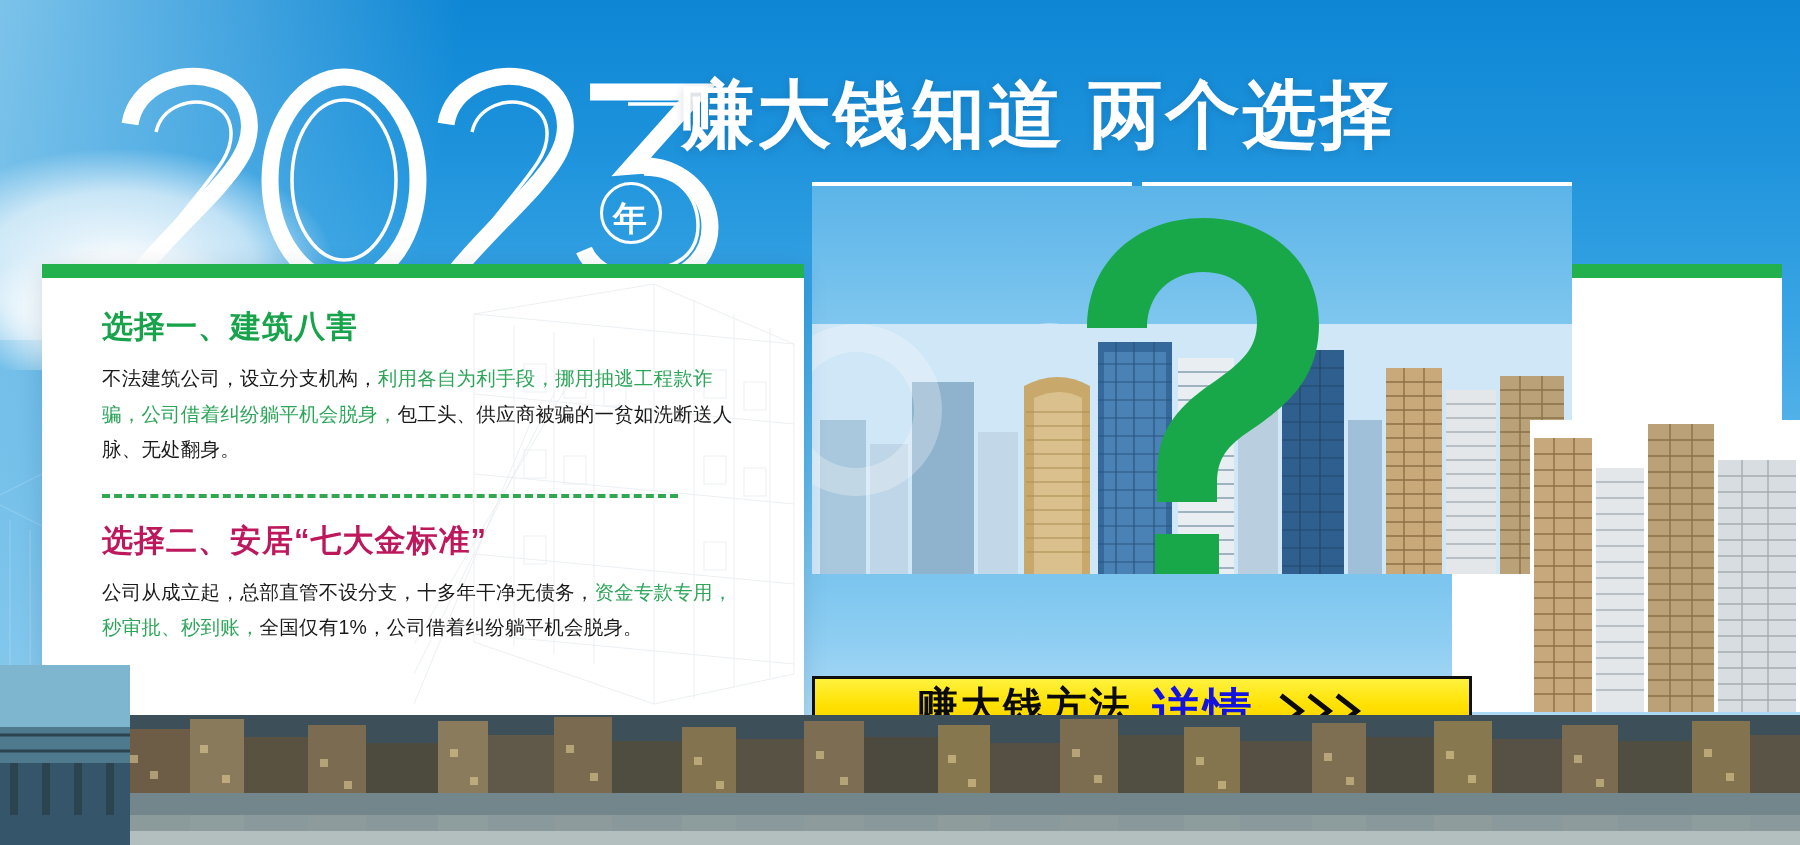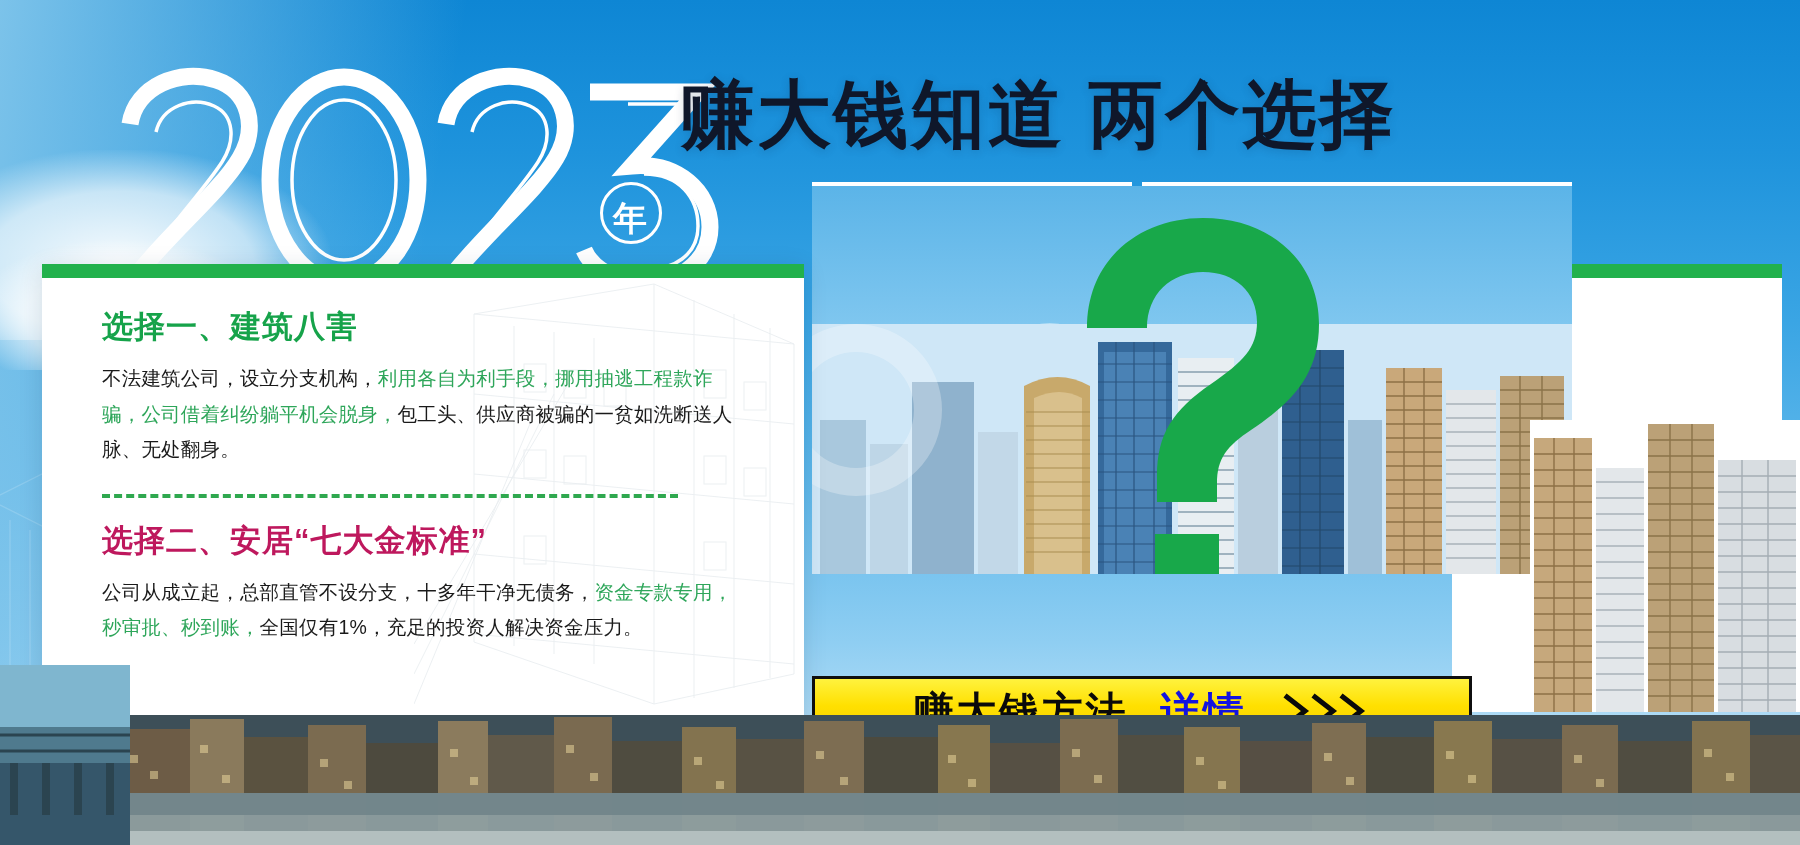"赚大钱知道 两个选择" .headline { color: #0f172a -> #ffffff }
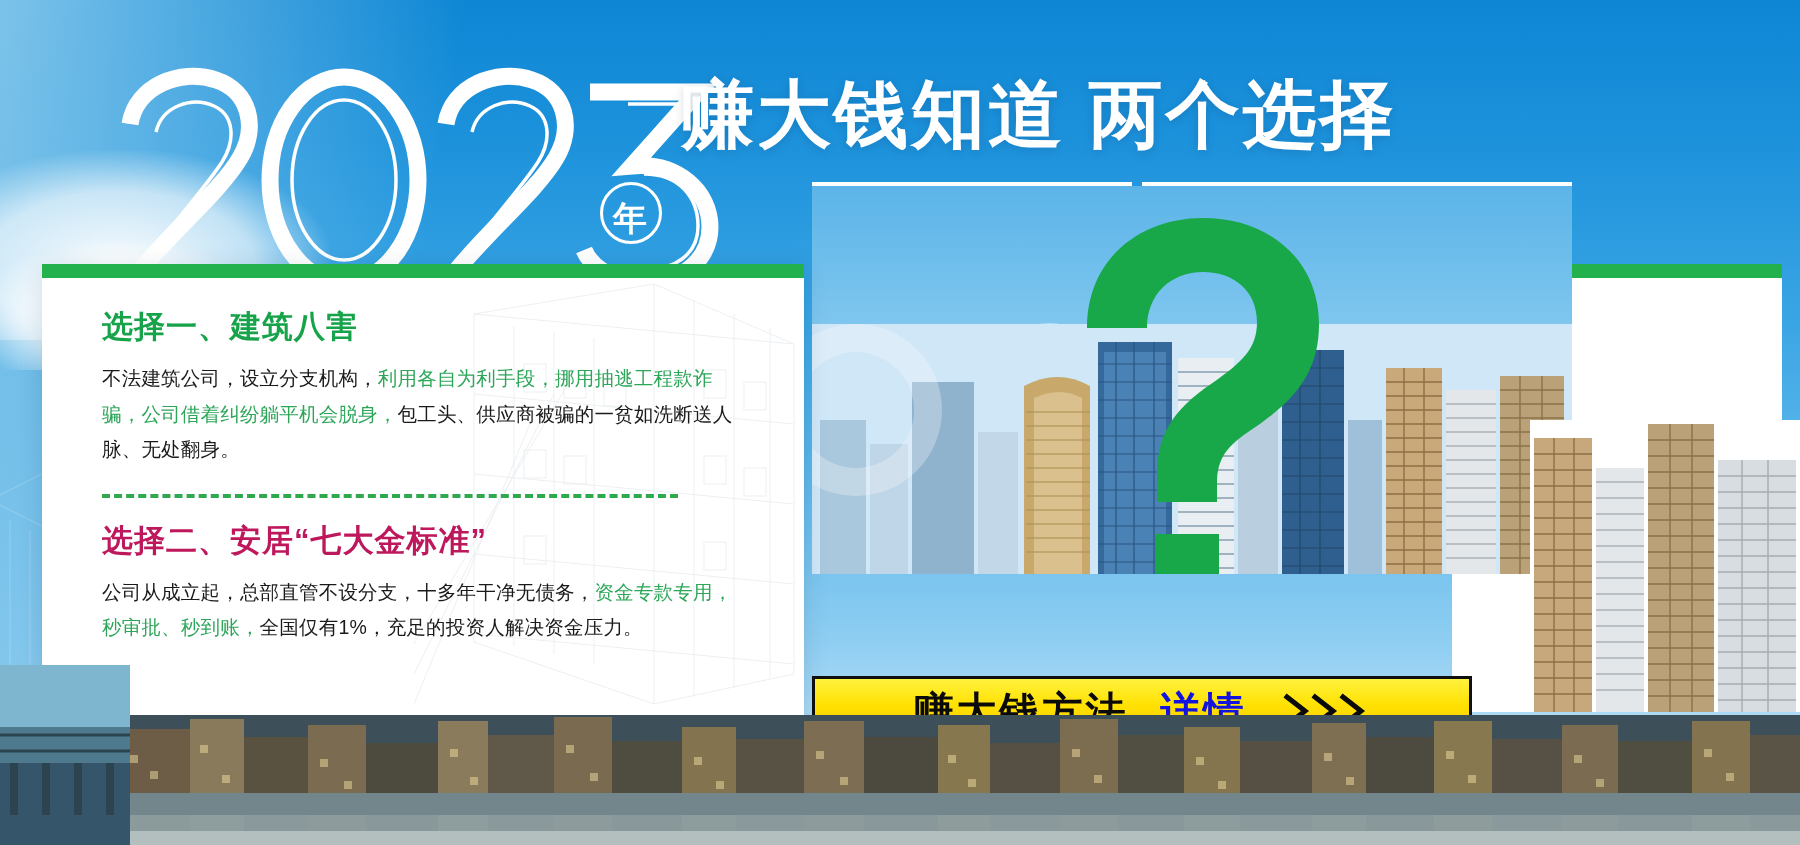"全国仅有1%，充足的投资人解决资金压力。" span { text: 充足的投资人解决资金压力 -> 公司借着纠纷躺平机会脱身 }
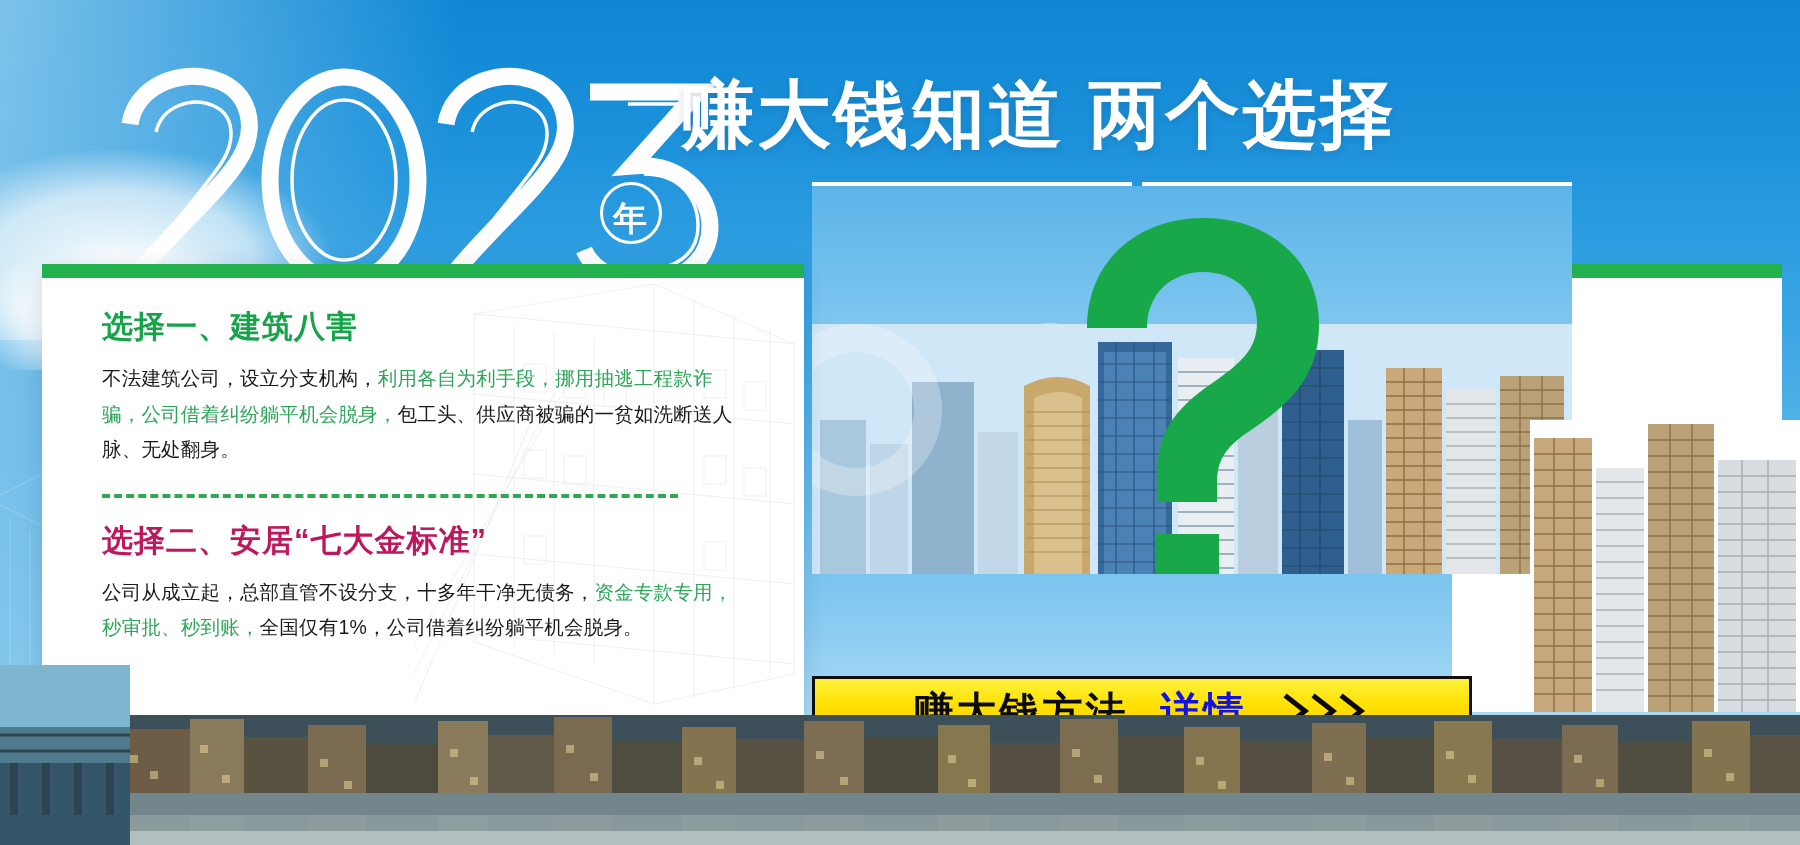"赚大钱方法" .cta { align-items: center -> none; gap: 32px -> 20px }
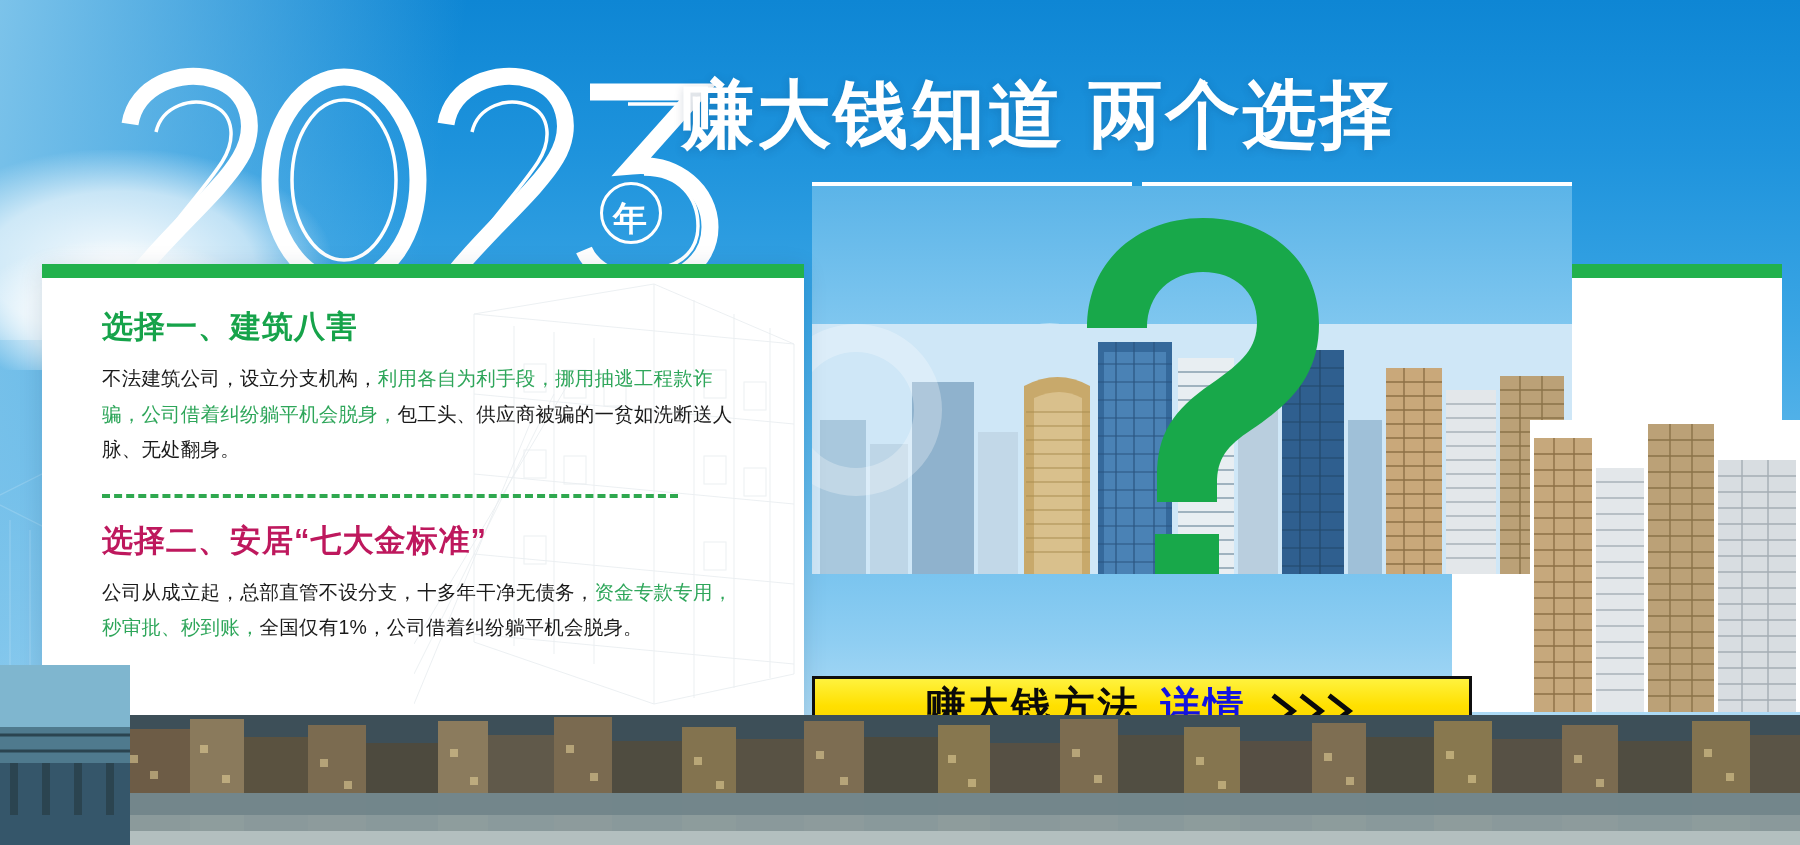"详情" .cta-sub { font-size: 40px -> 48px }
